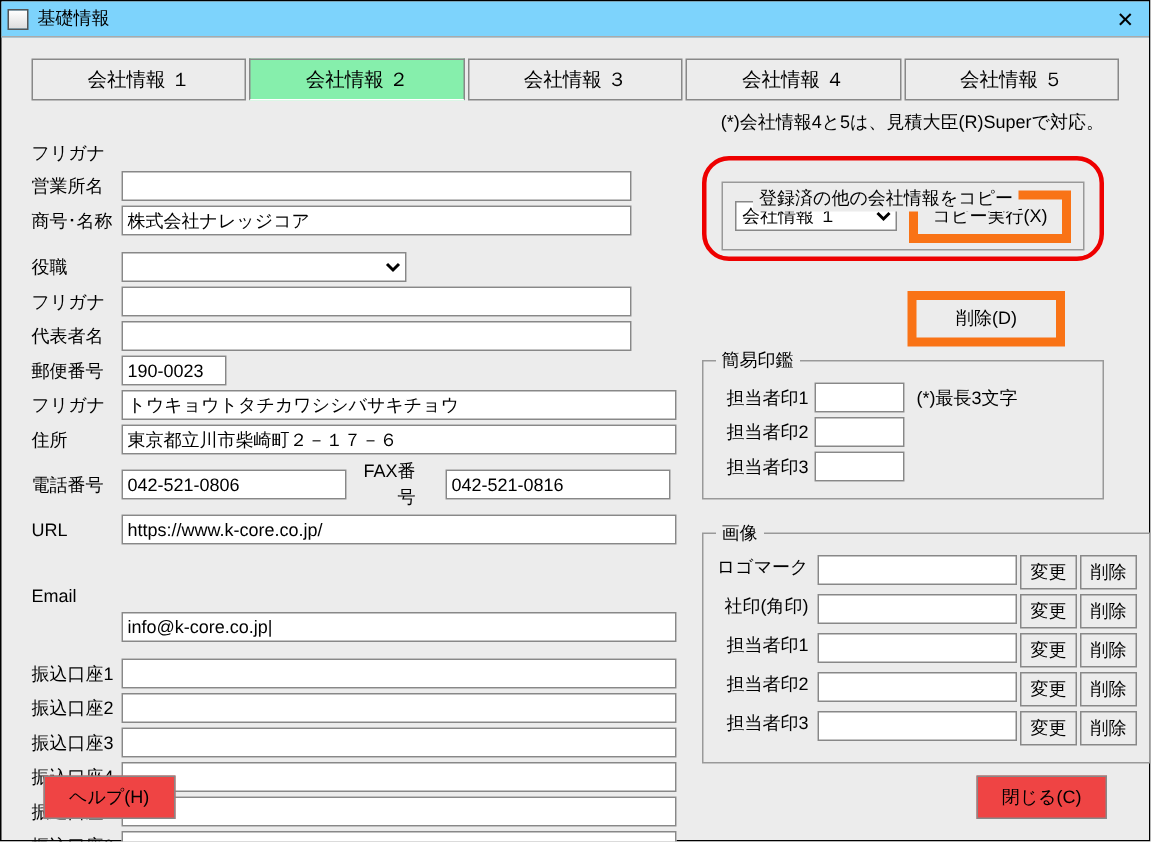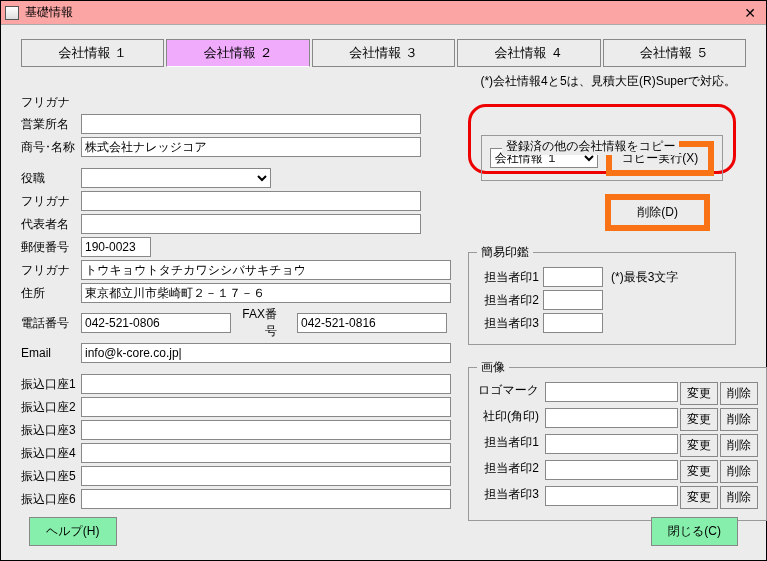"基礎情報" .titlebar { background: #fca5a5 -> #7dd3fc }
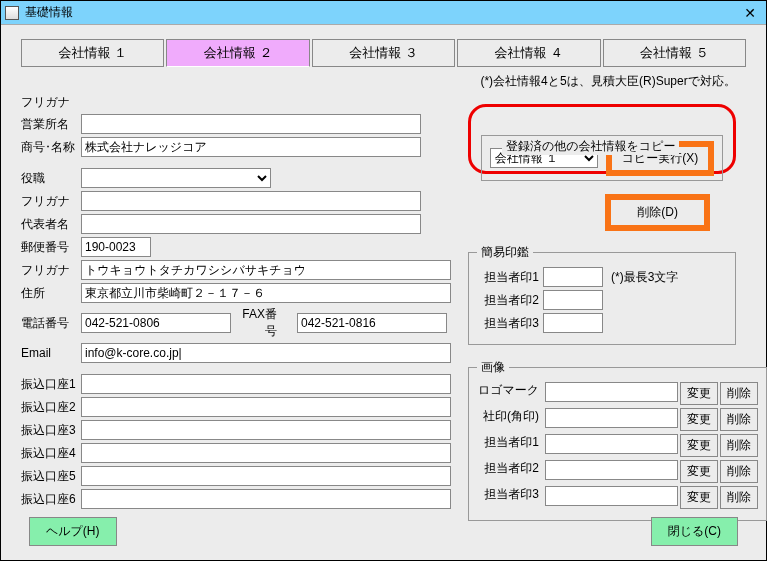"会社情報 ２" .tab.active { background: #f0abfc -> #86efac }
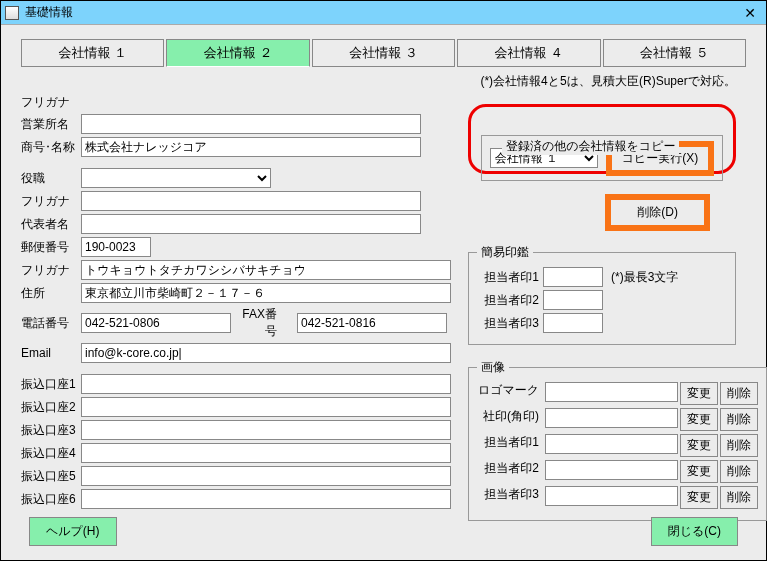"登録済の他の会社情報をコピー" .copy-inner { margin-top: 22px -> 8px }
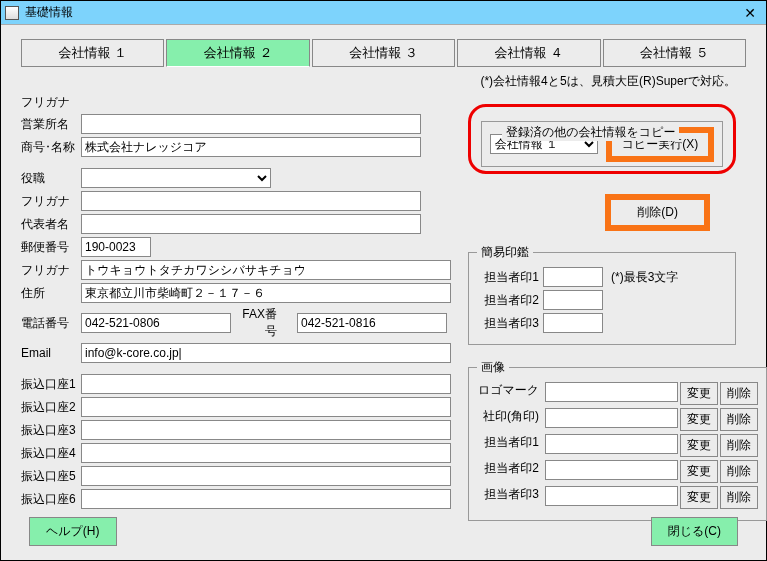"簡易印鑑" .right-panels { top: 152px -> 140px }
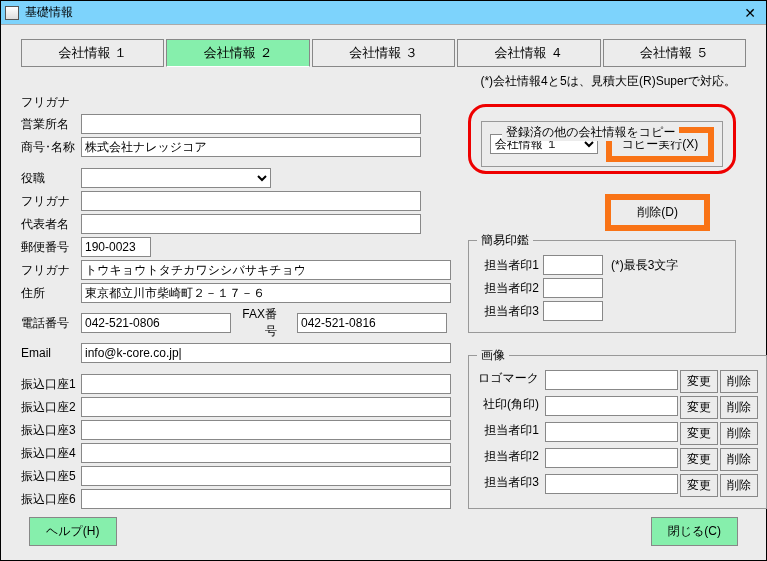"URL" div.row { html: none -> <div> <span>URL</span> <input> </div> }
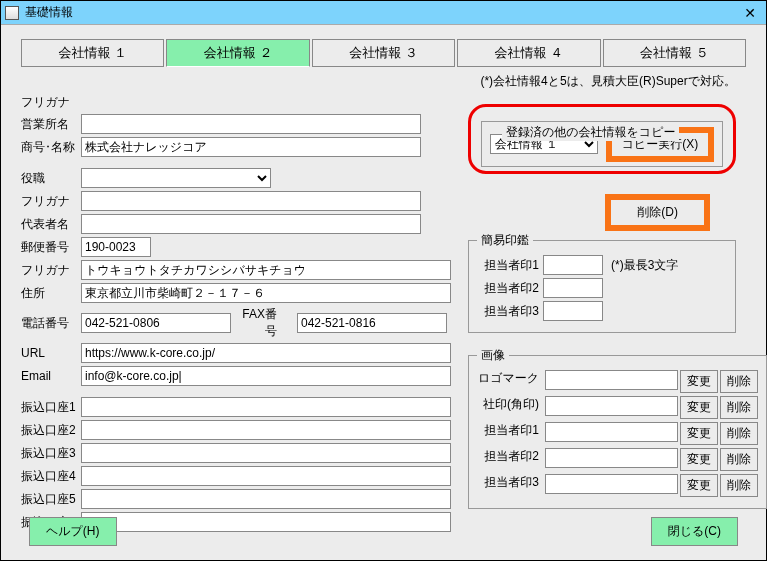"info@k-core.co.jp|" input.inp { margin-top: none -> 42px }
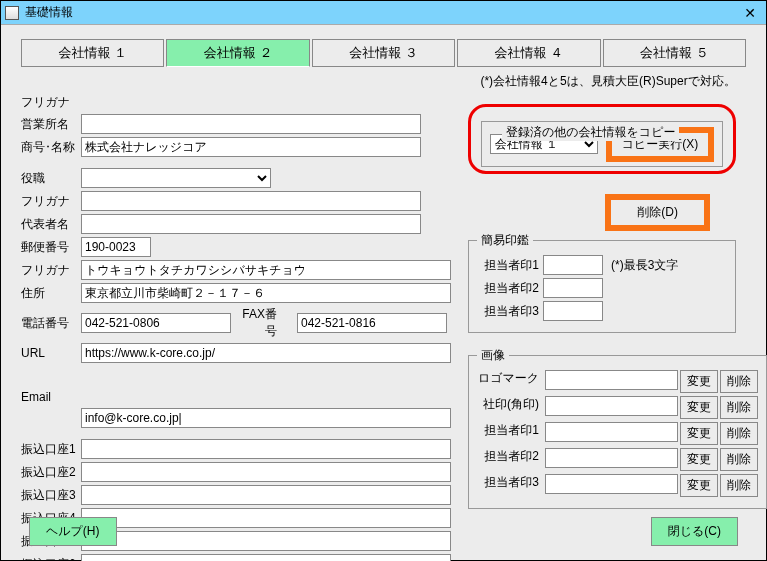"ヘルプ(H)" .footer-btn { background: #86efac -> #ef4444 }
